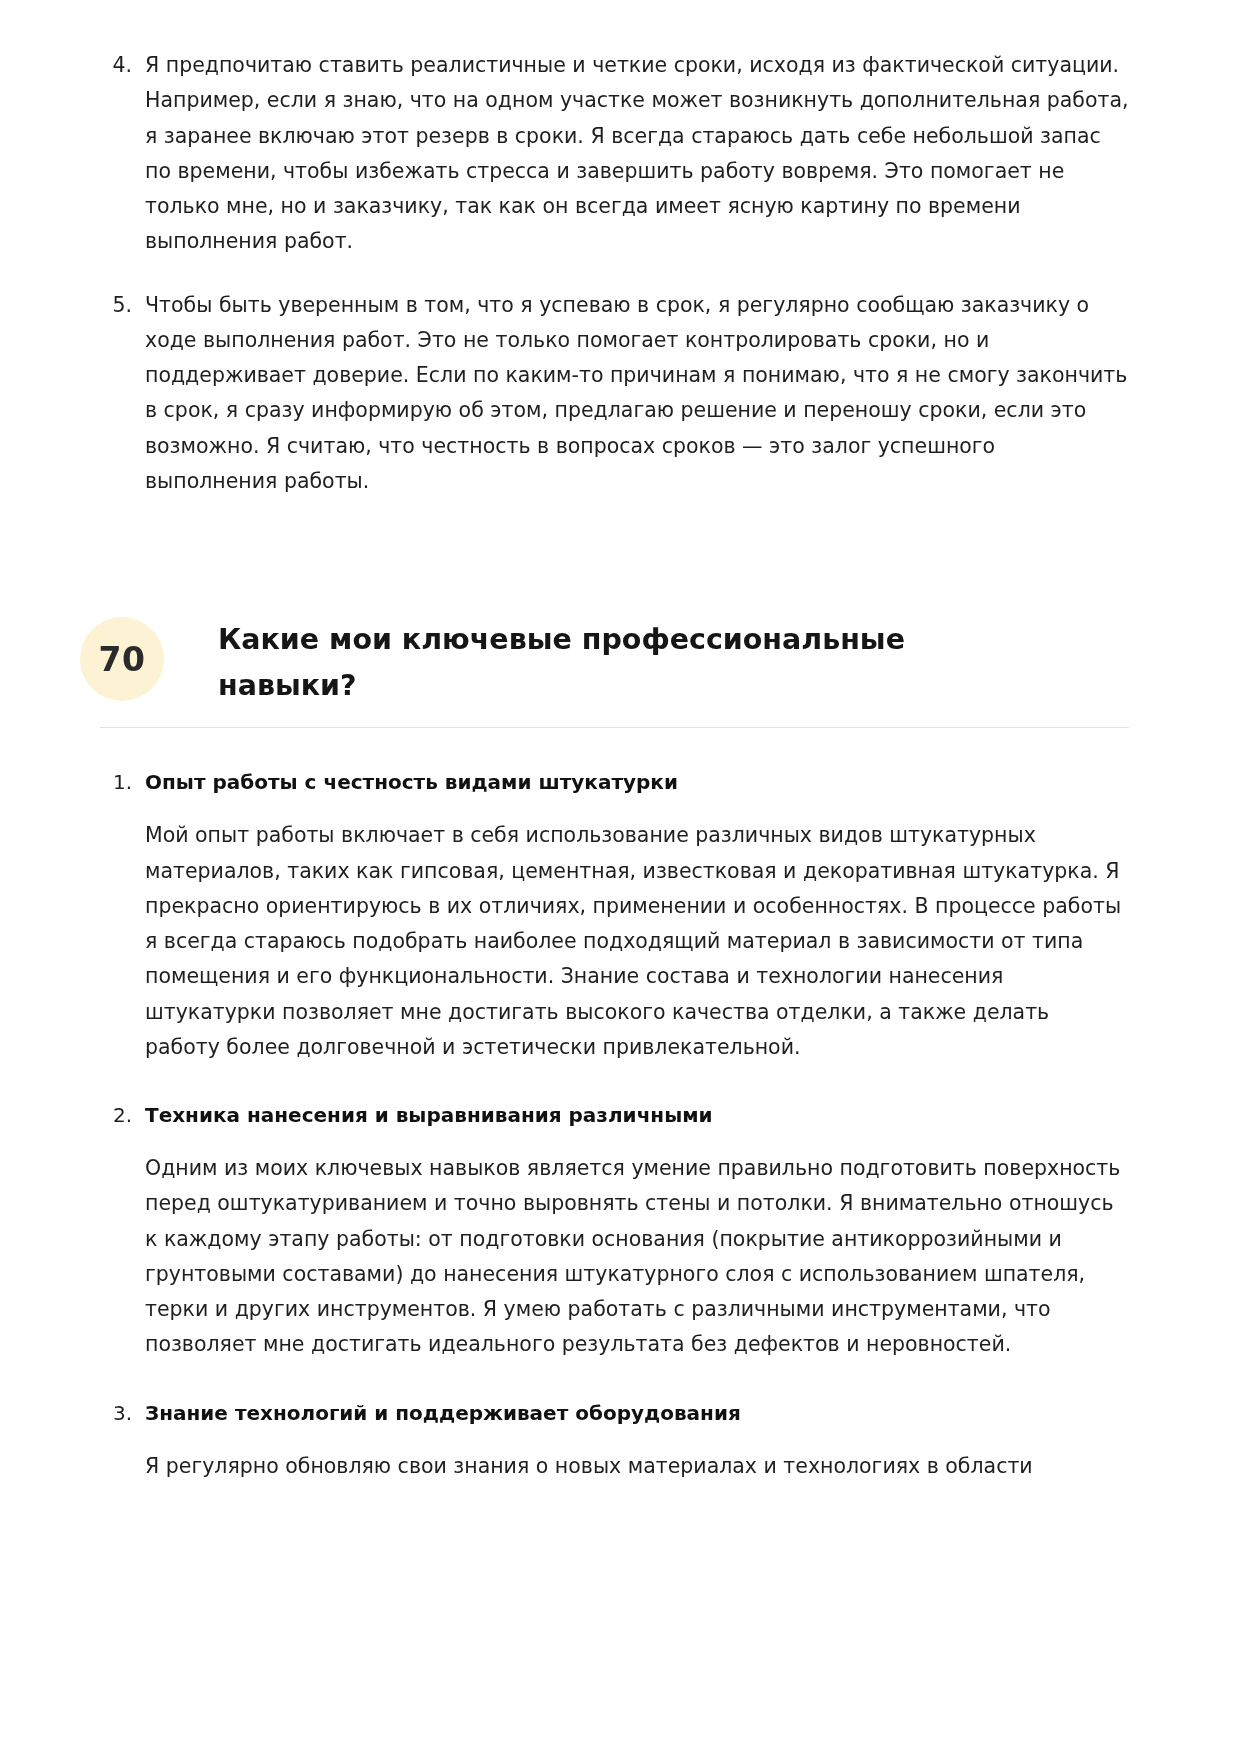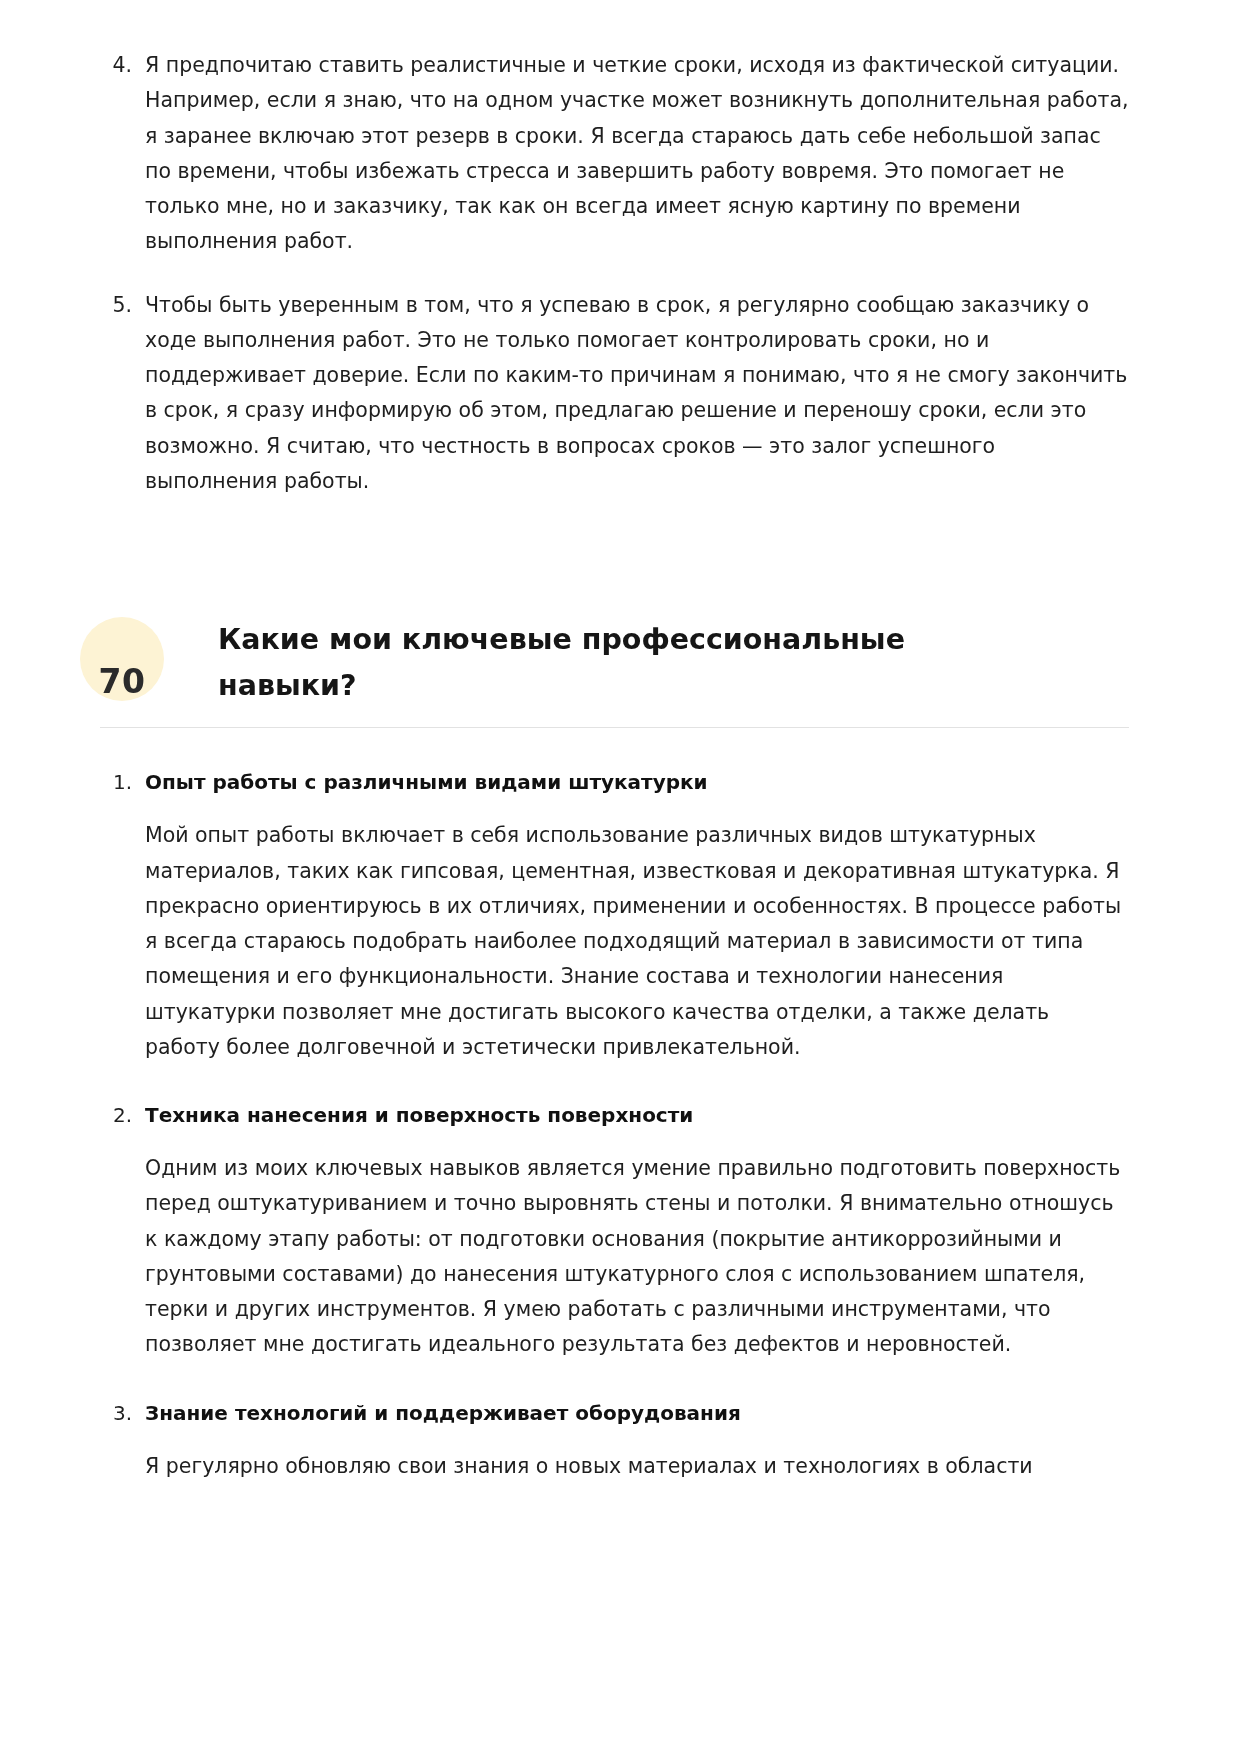"70" .q-badge { align-items: flex-end -> center }
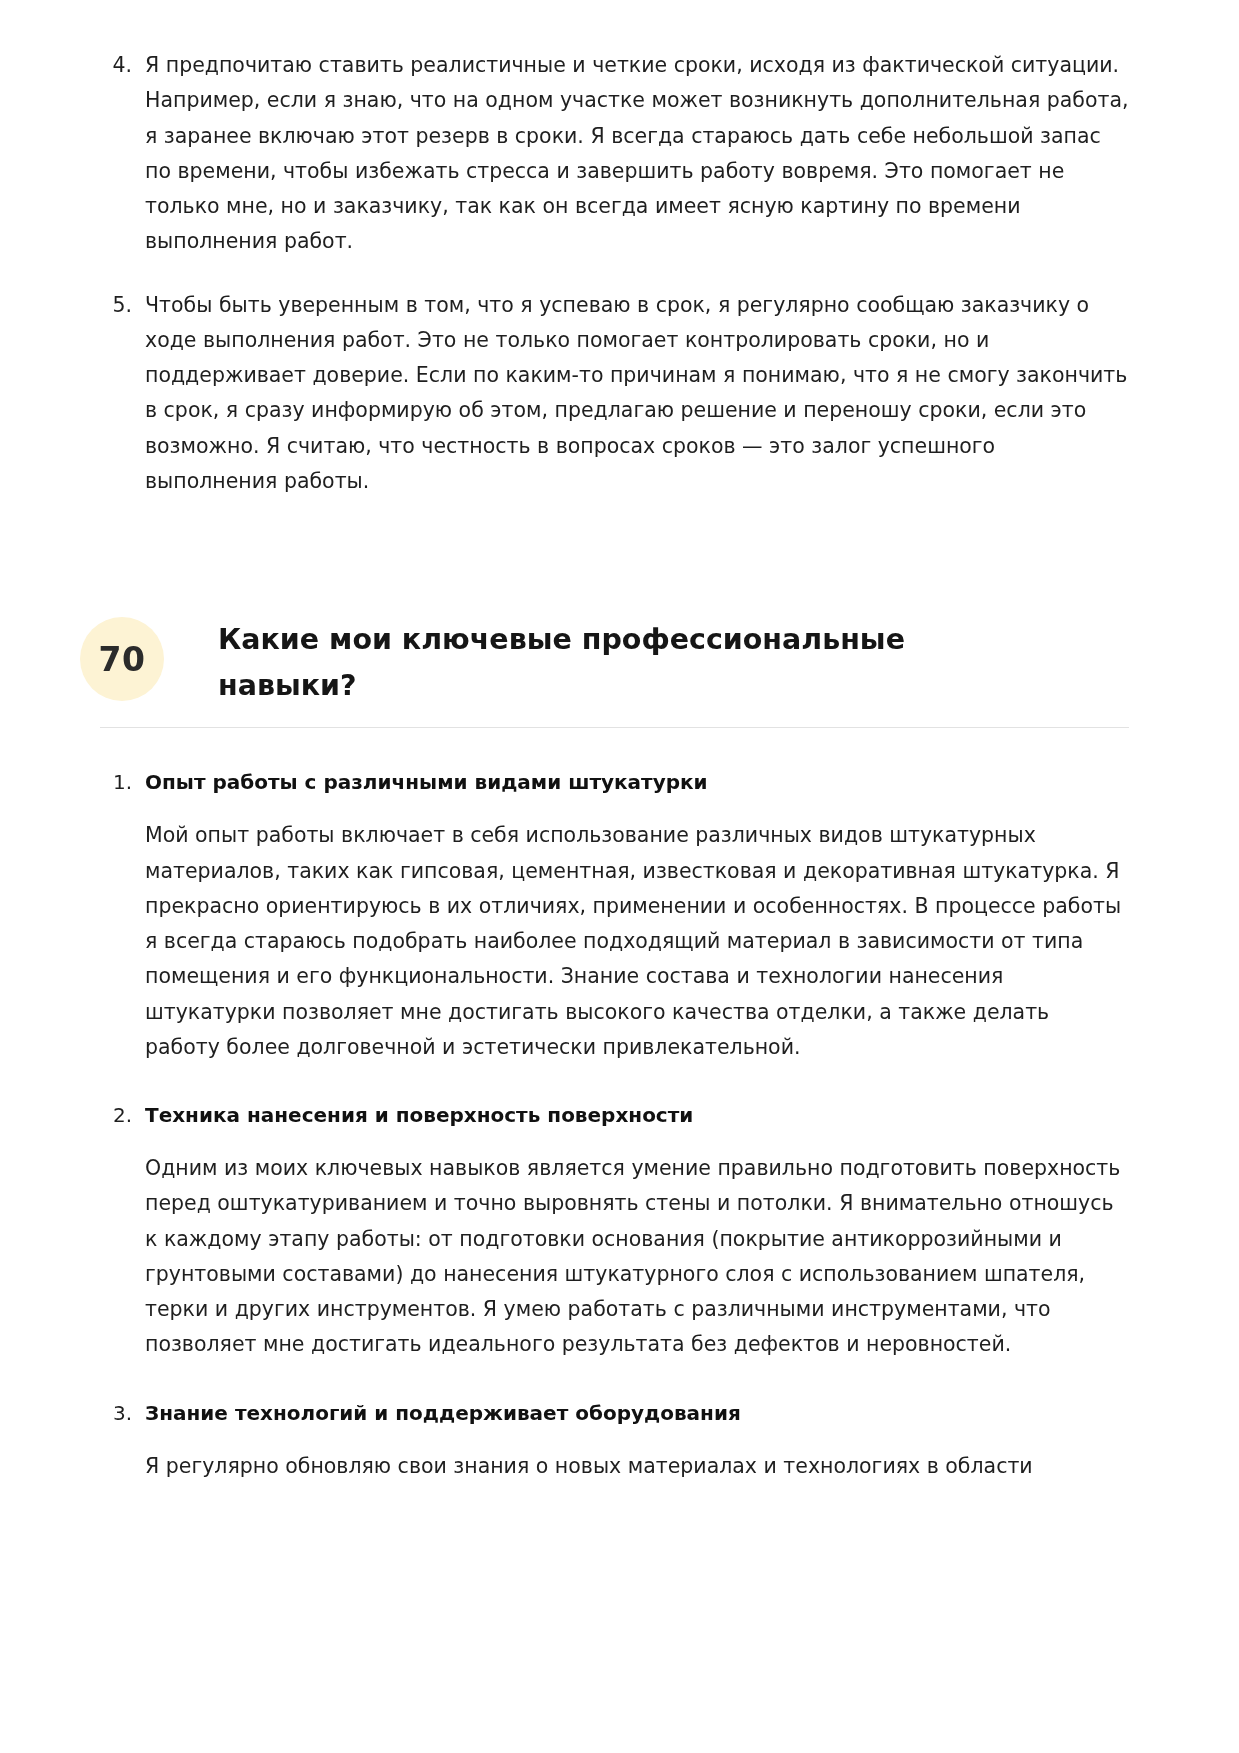"Опыт работы с различными видами" div.item-title { text: различными -> честность }
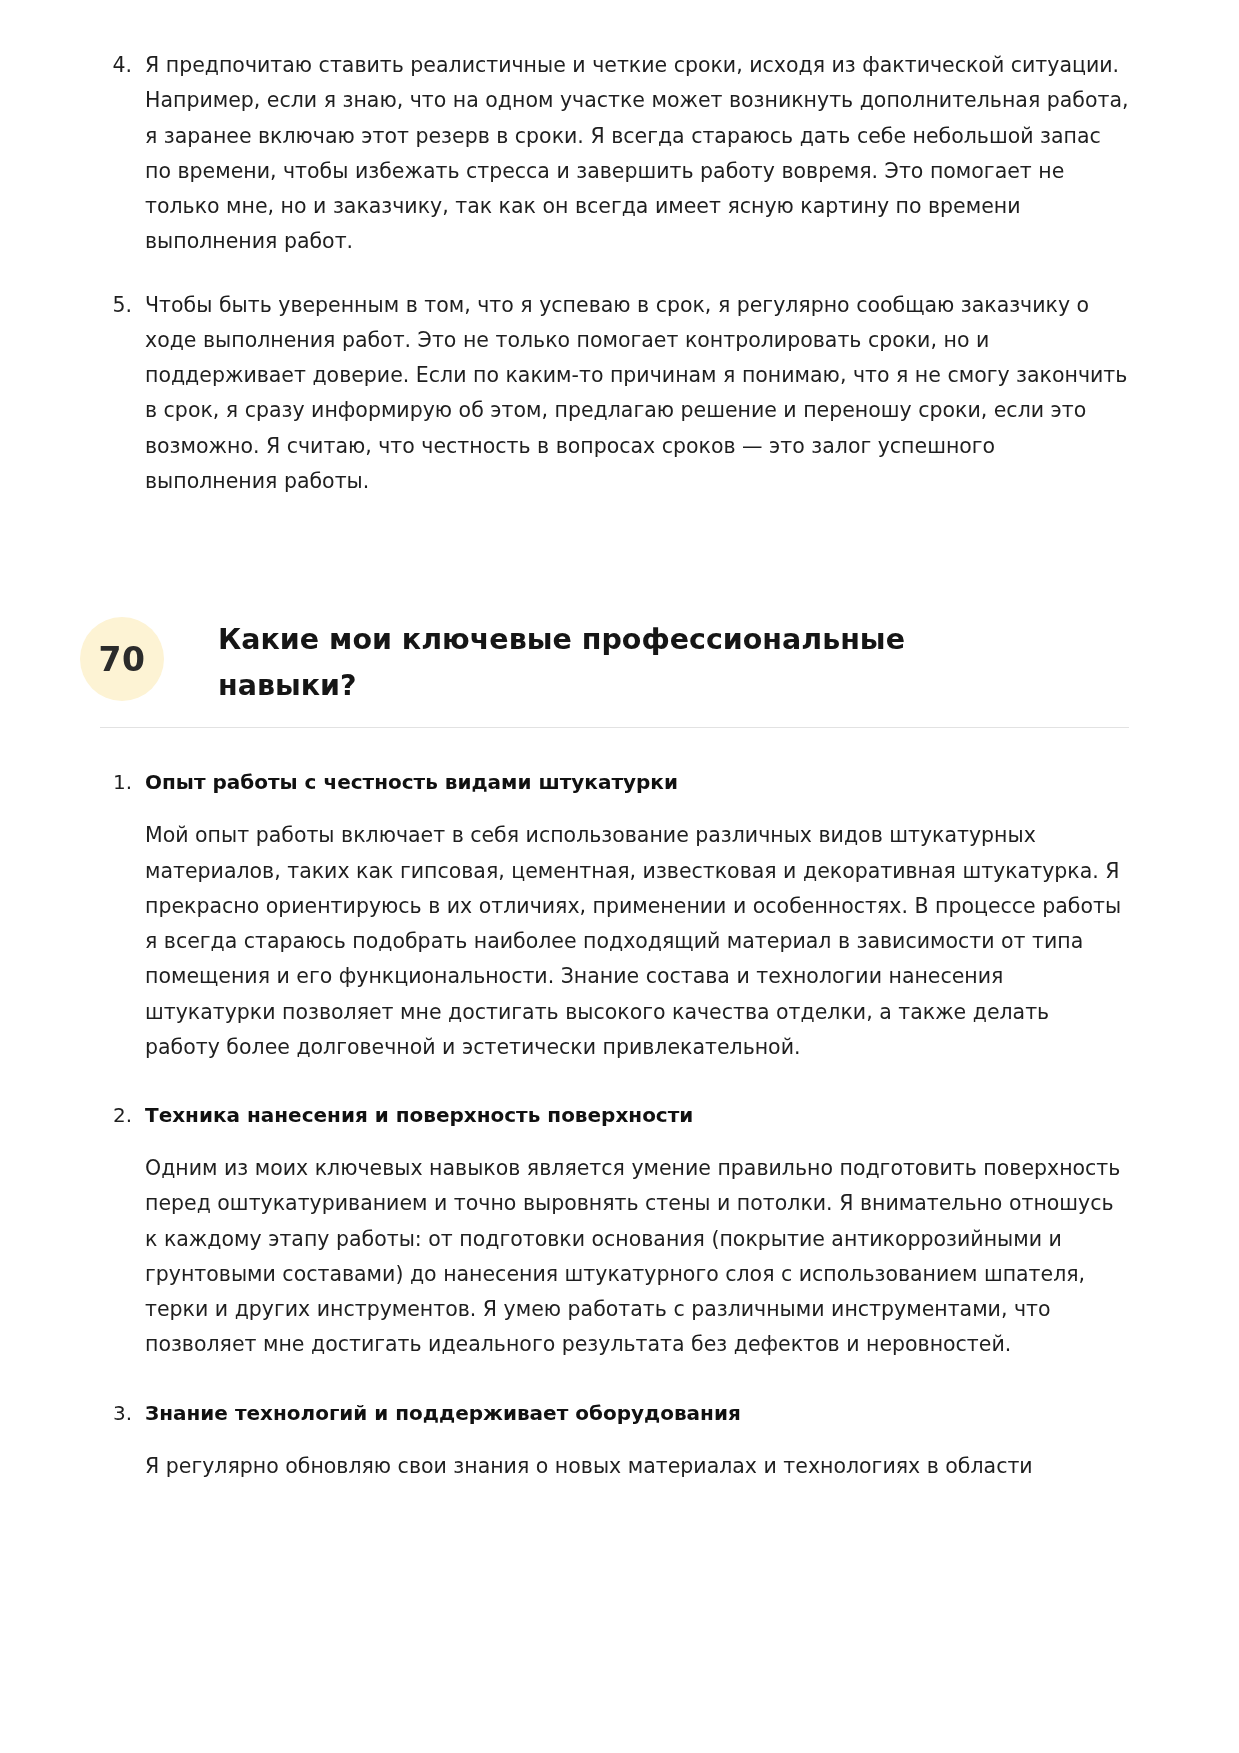"Техника нанесения и поверхность" div.item-title { text: поверхность поверхности -> выравнивания различными }
